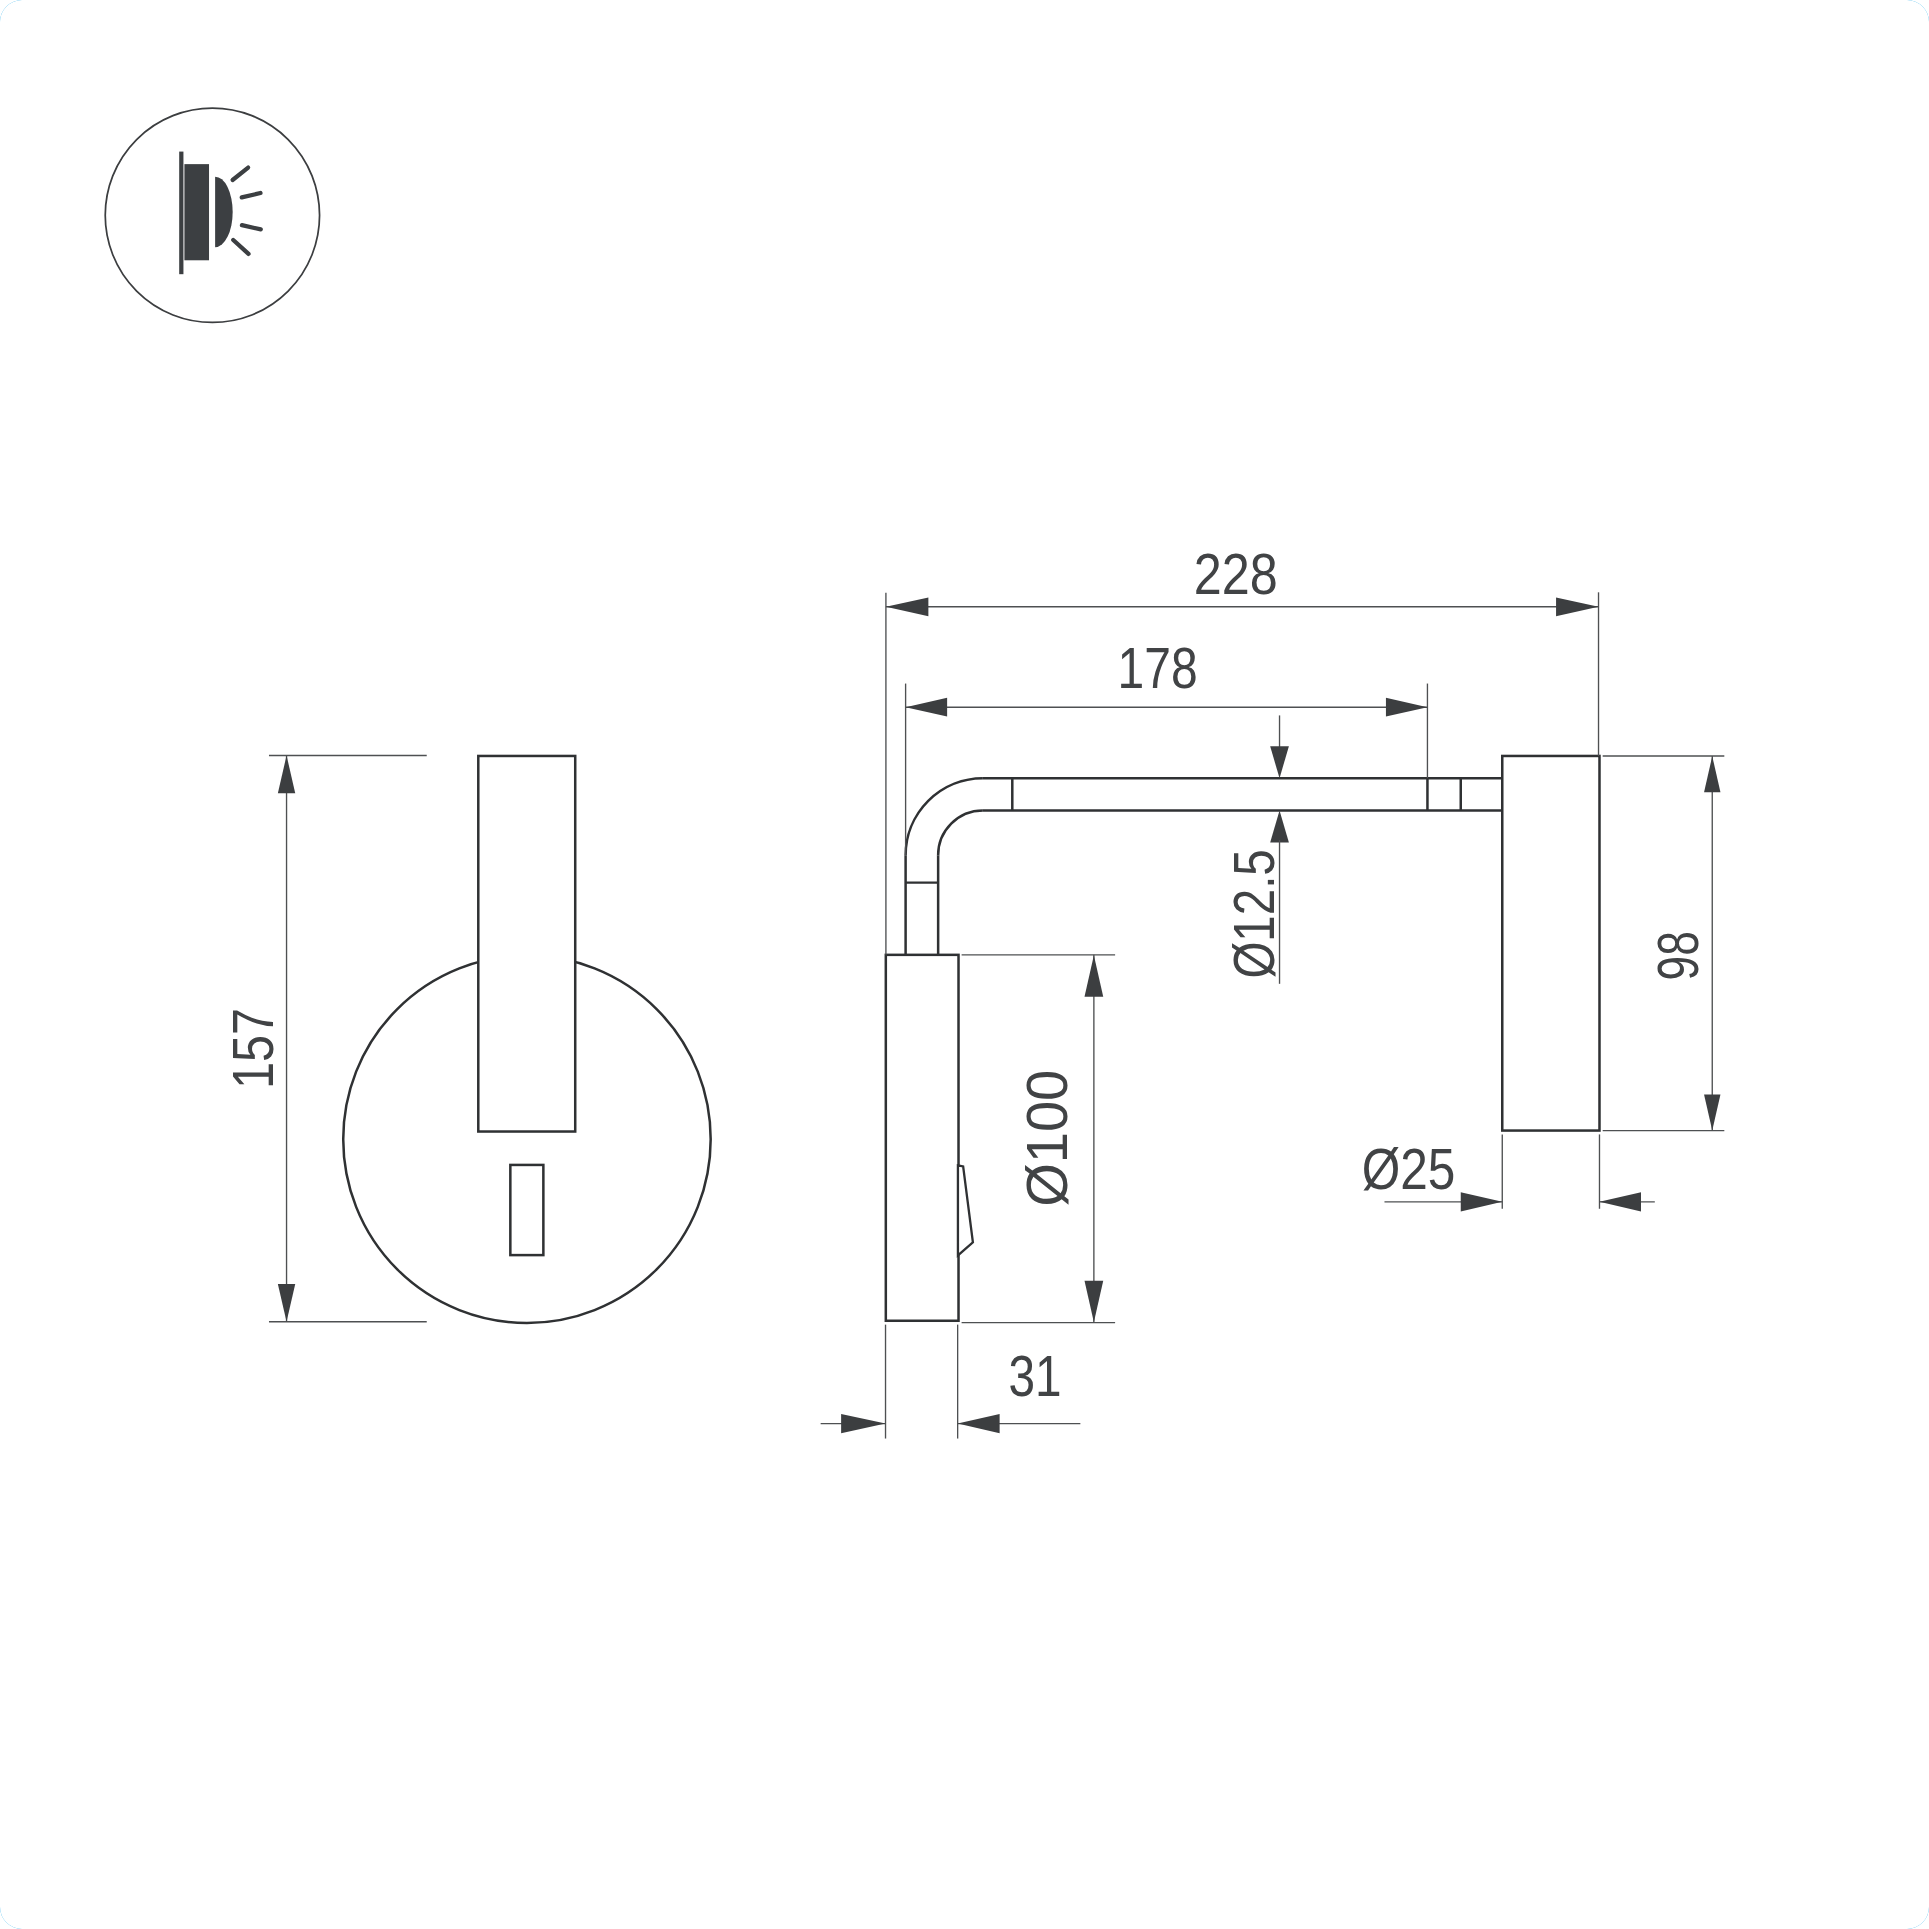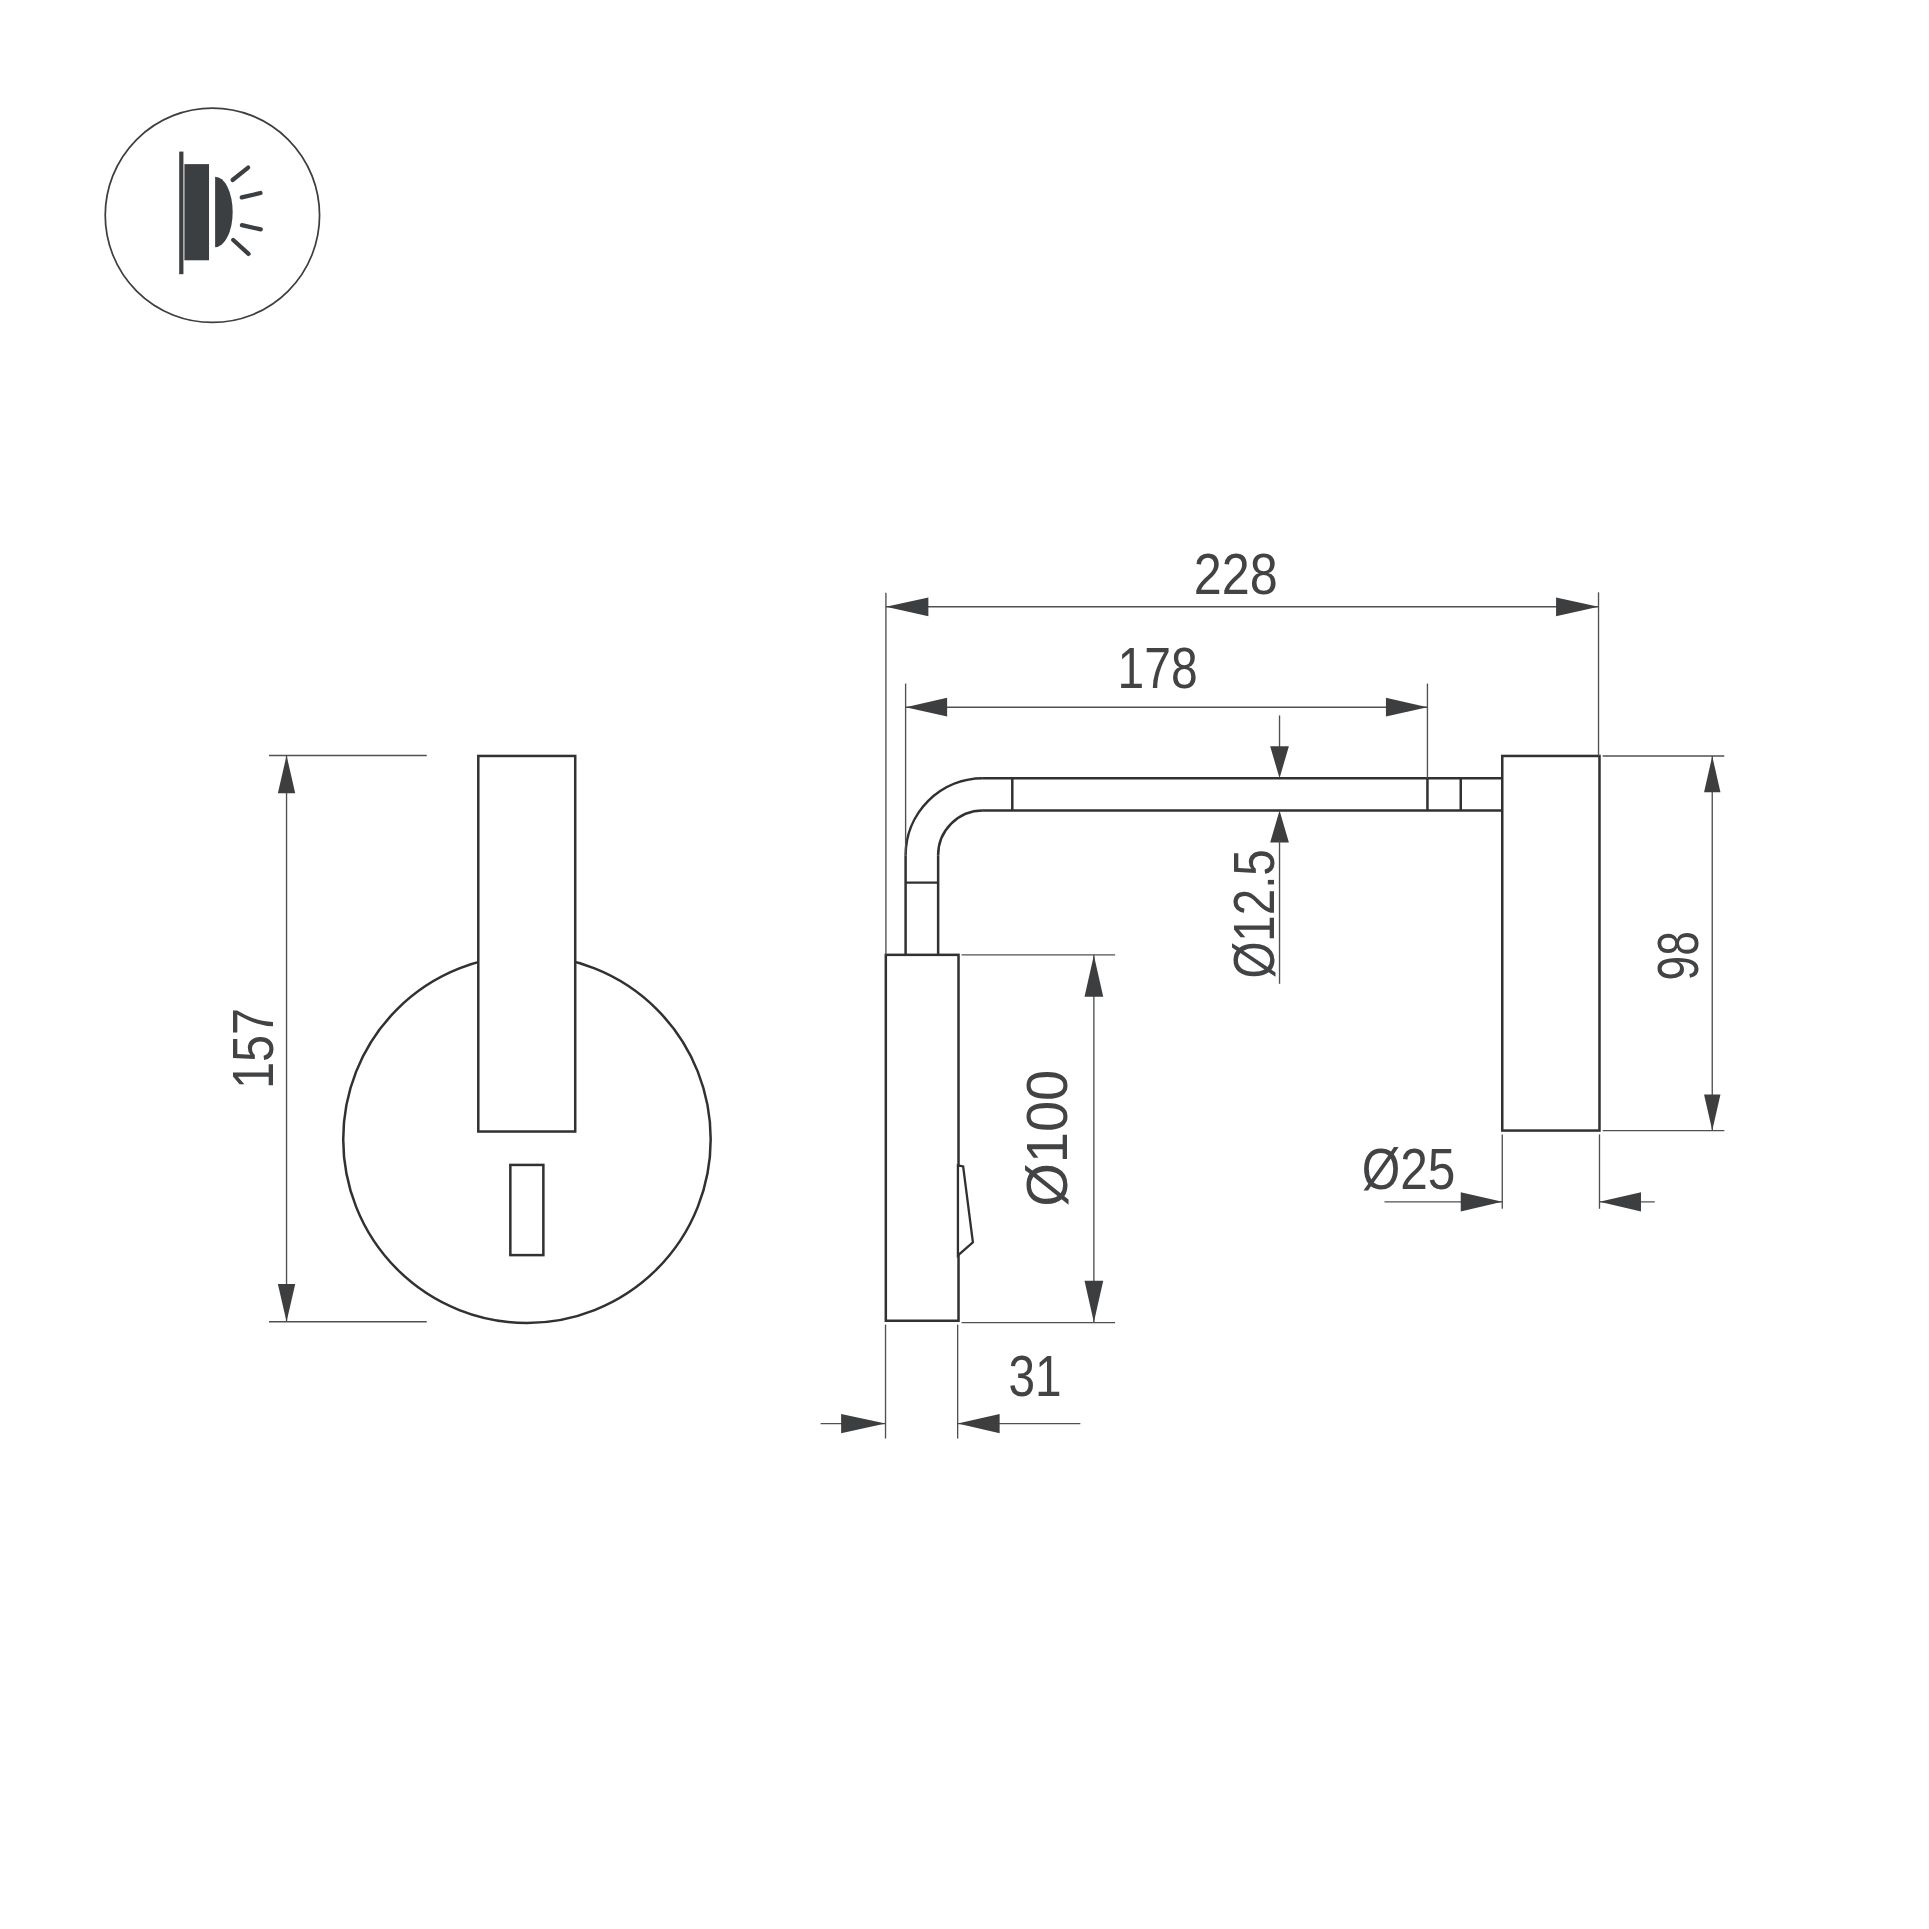"228" .page { border-radius: none -> 22px }
